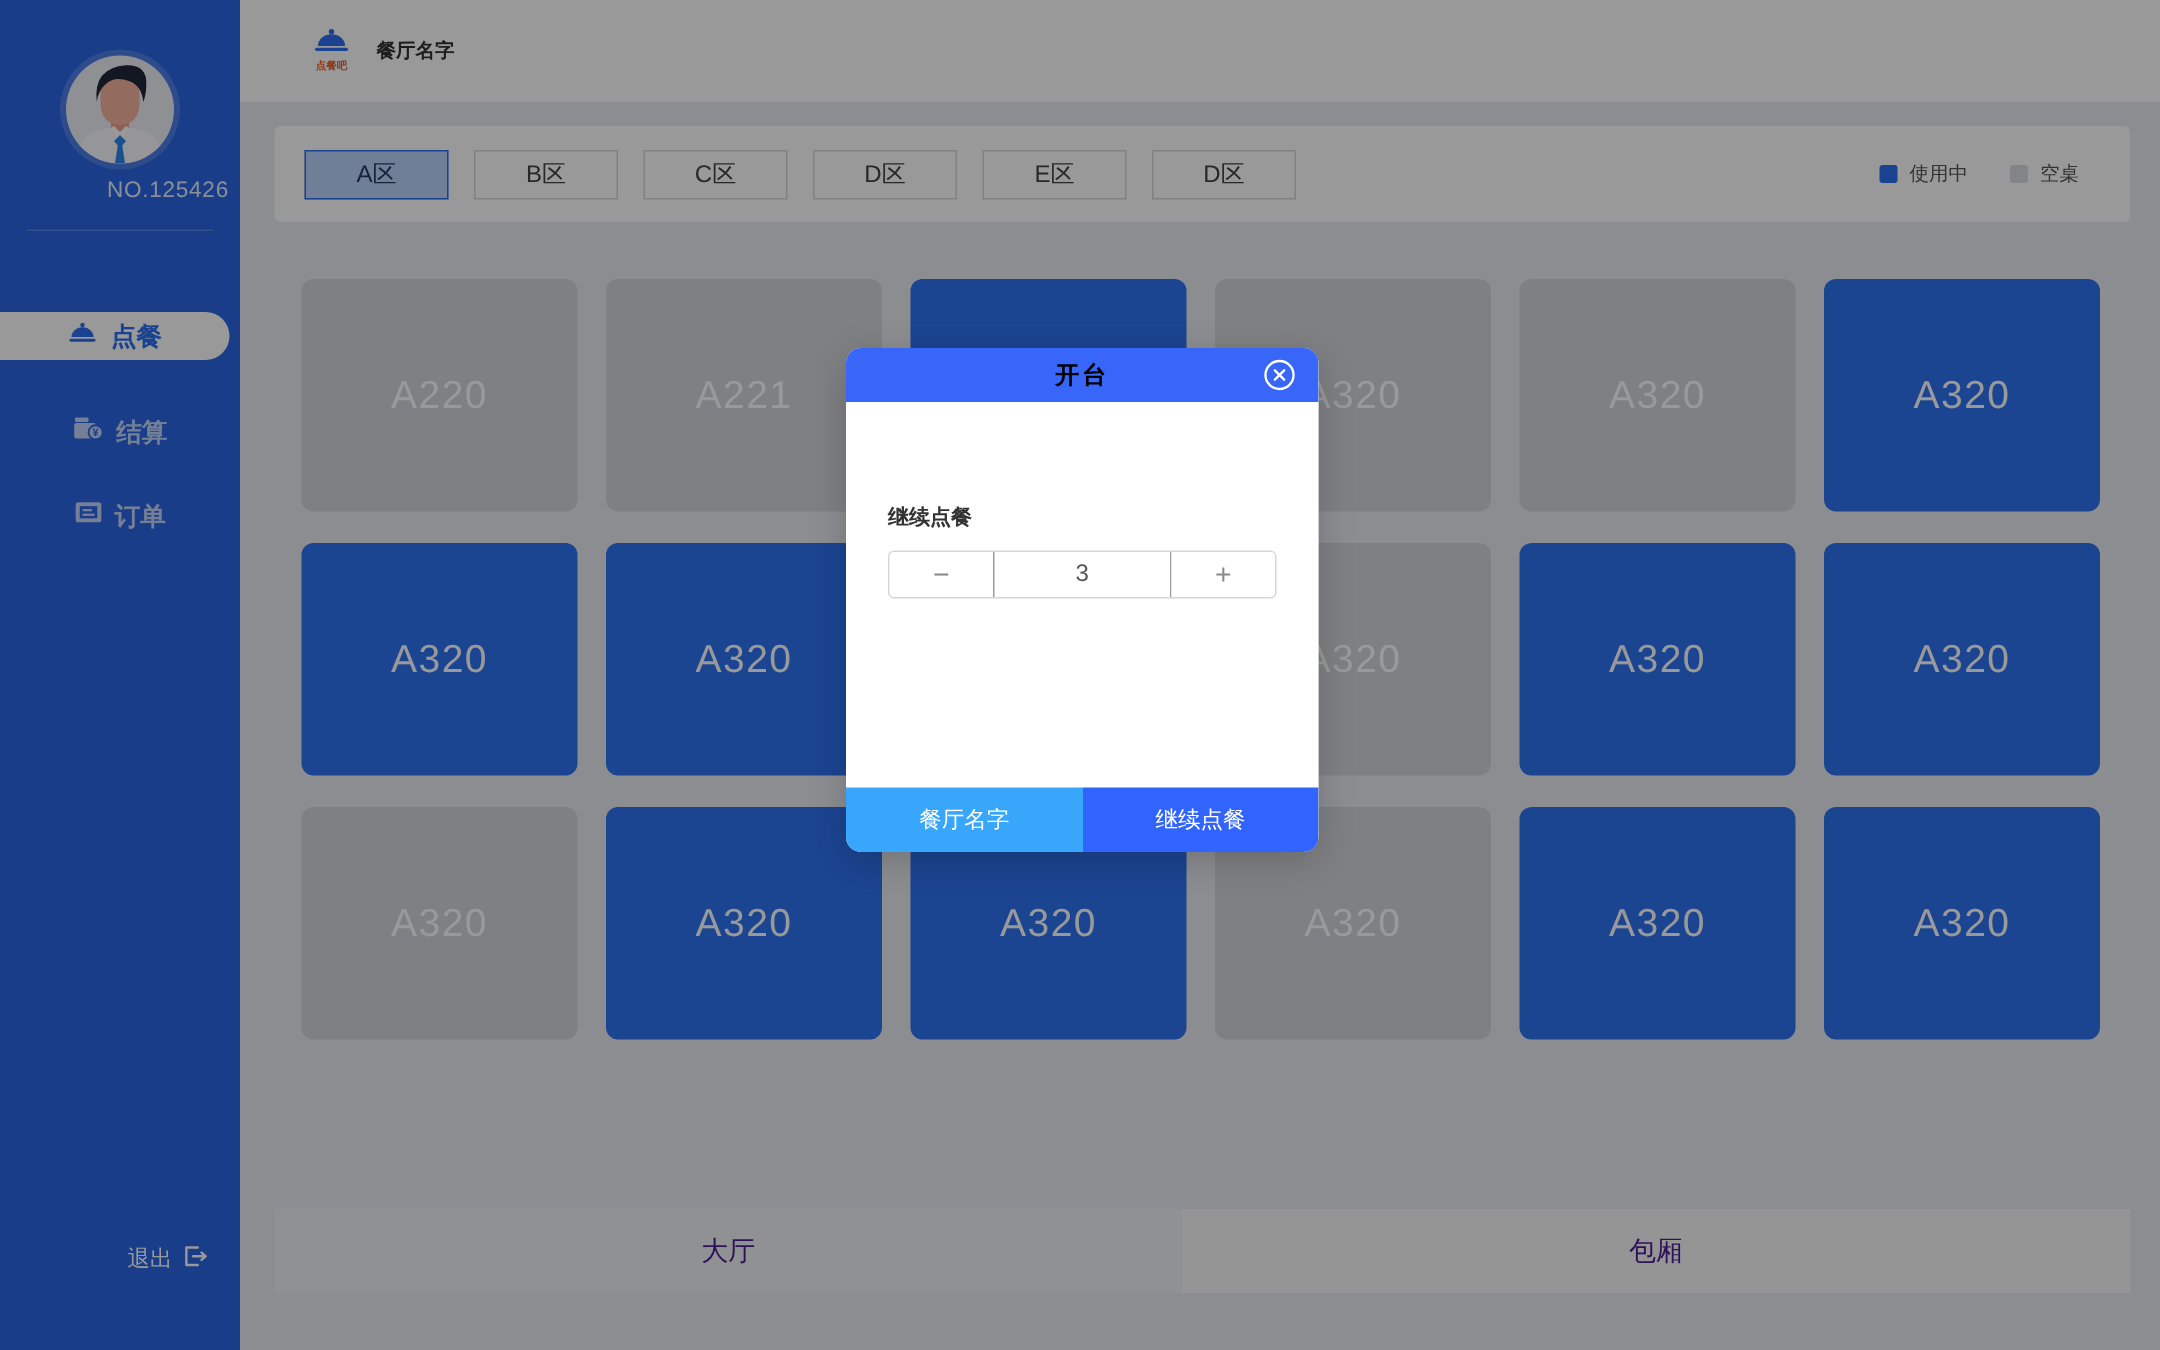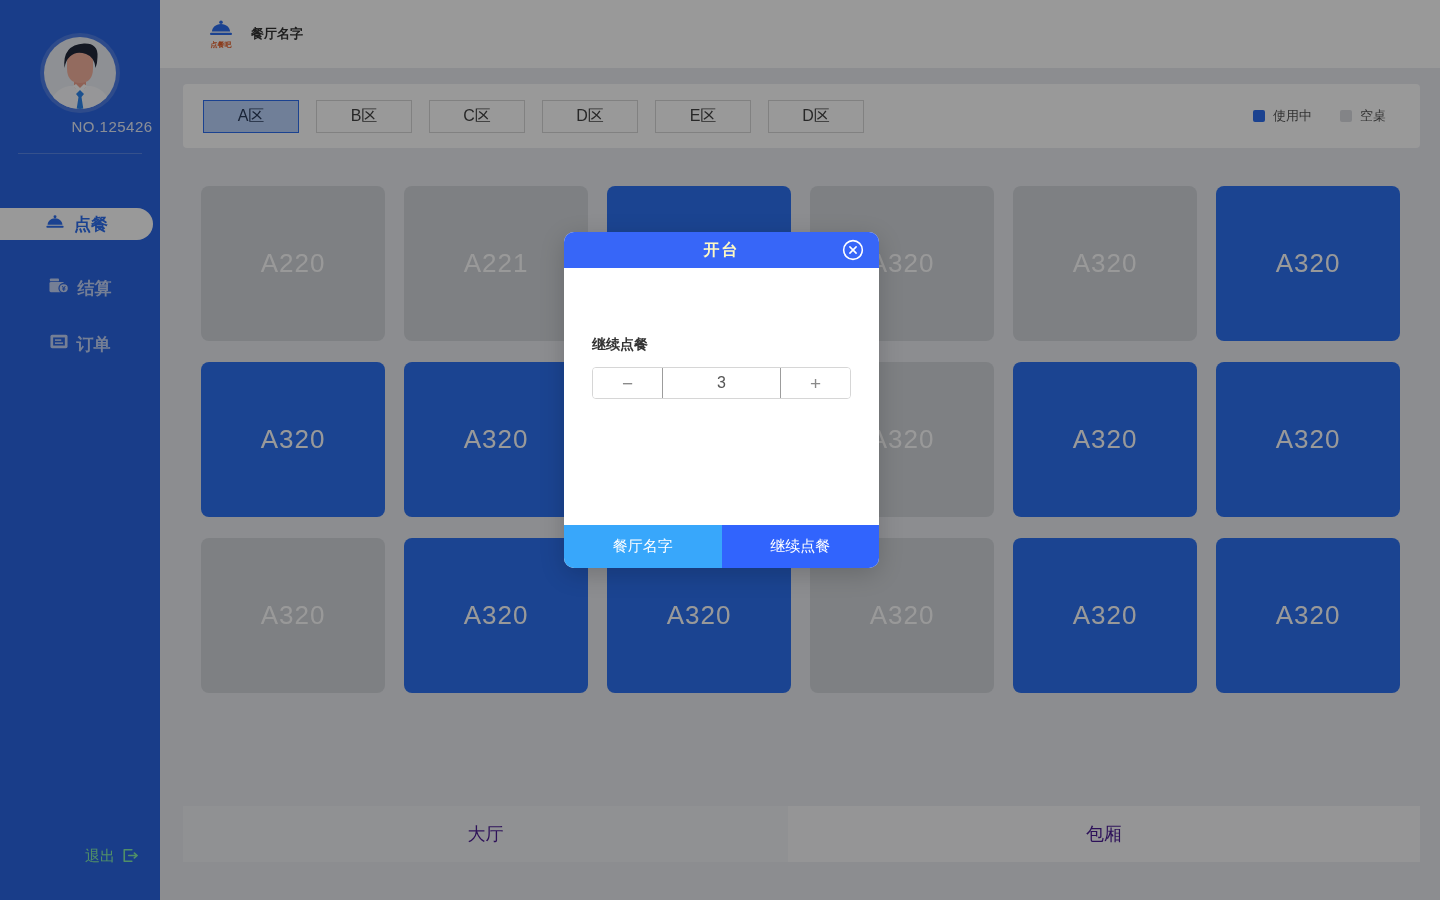"开台" .modal-title { color: #fef9c3 -> #000000 }
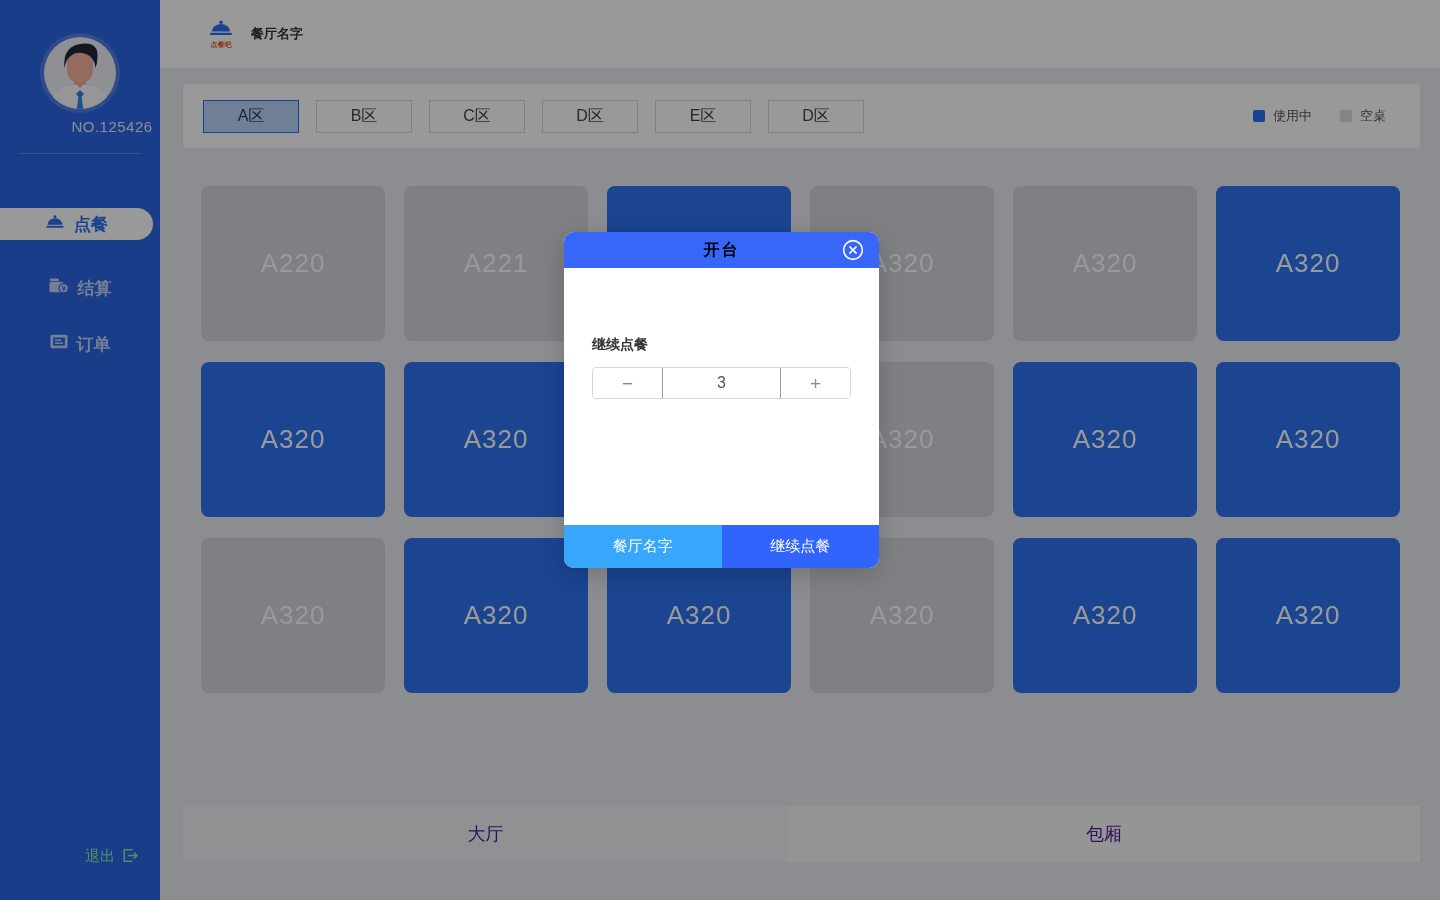"退出" .logout { align-items: flex-end -> flex-start; color: #86efac -> #ffffff }
